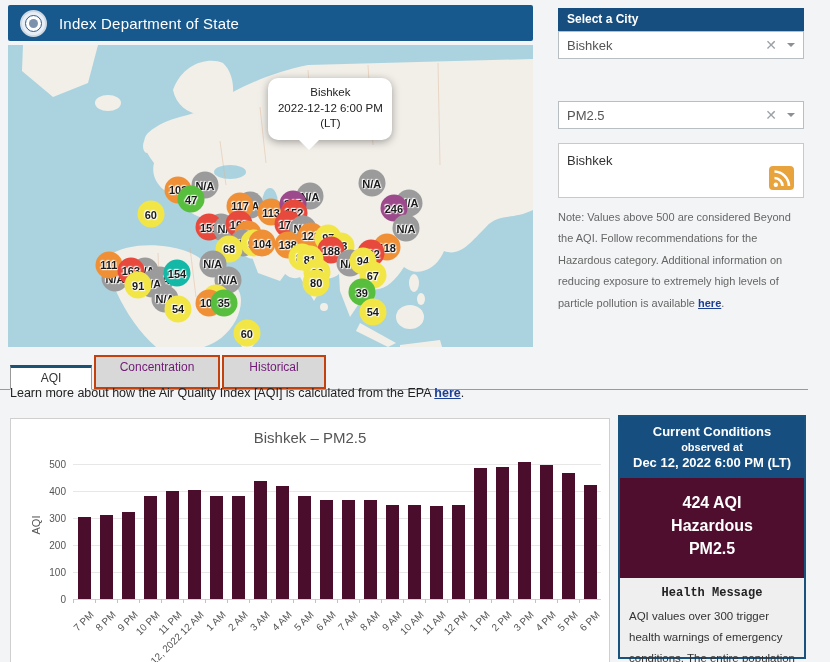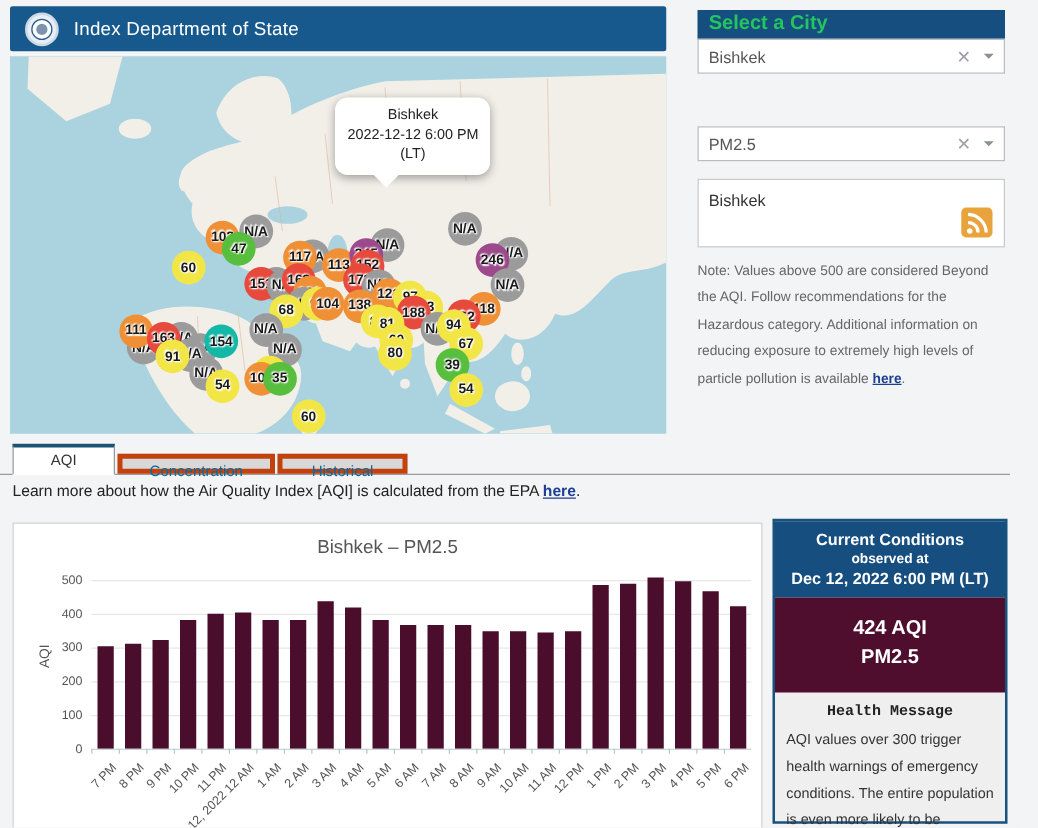"Select a City" .sect-head { color: #22c55e -> #ffffff; font-size: 16px -> 12px }
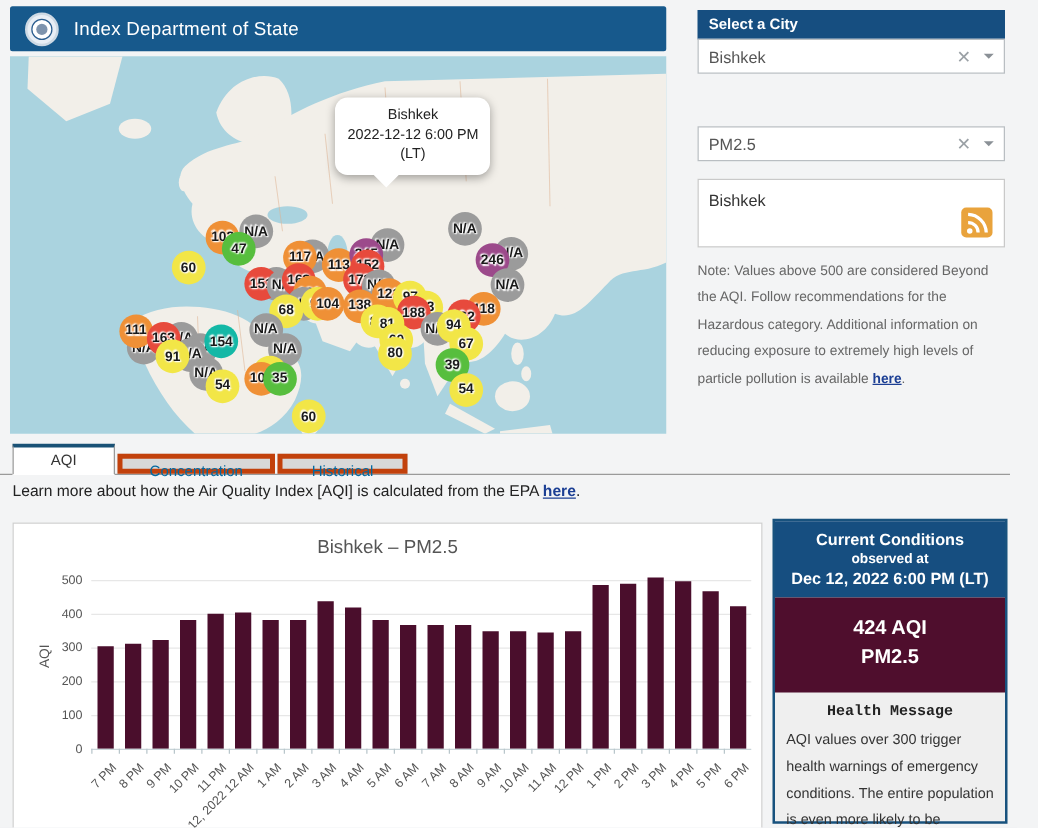"Concentration" .tab { border: 4px solid #c2410c -> 2px solid #c2410c; color: #0369a1 -> #701a75; height: 16px -> 34px }
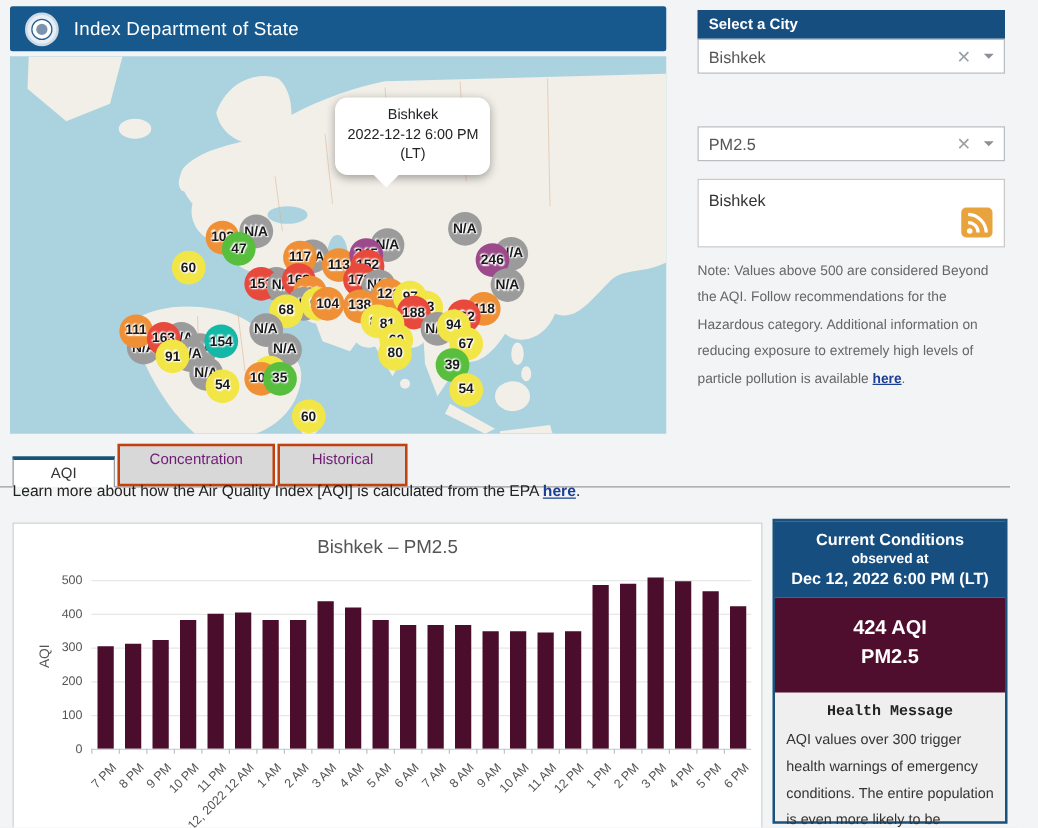"Hazardous" div { html: none -> <div>Hazardous</div> }
